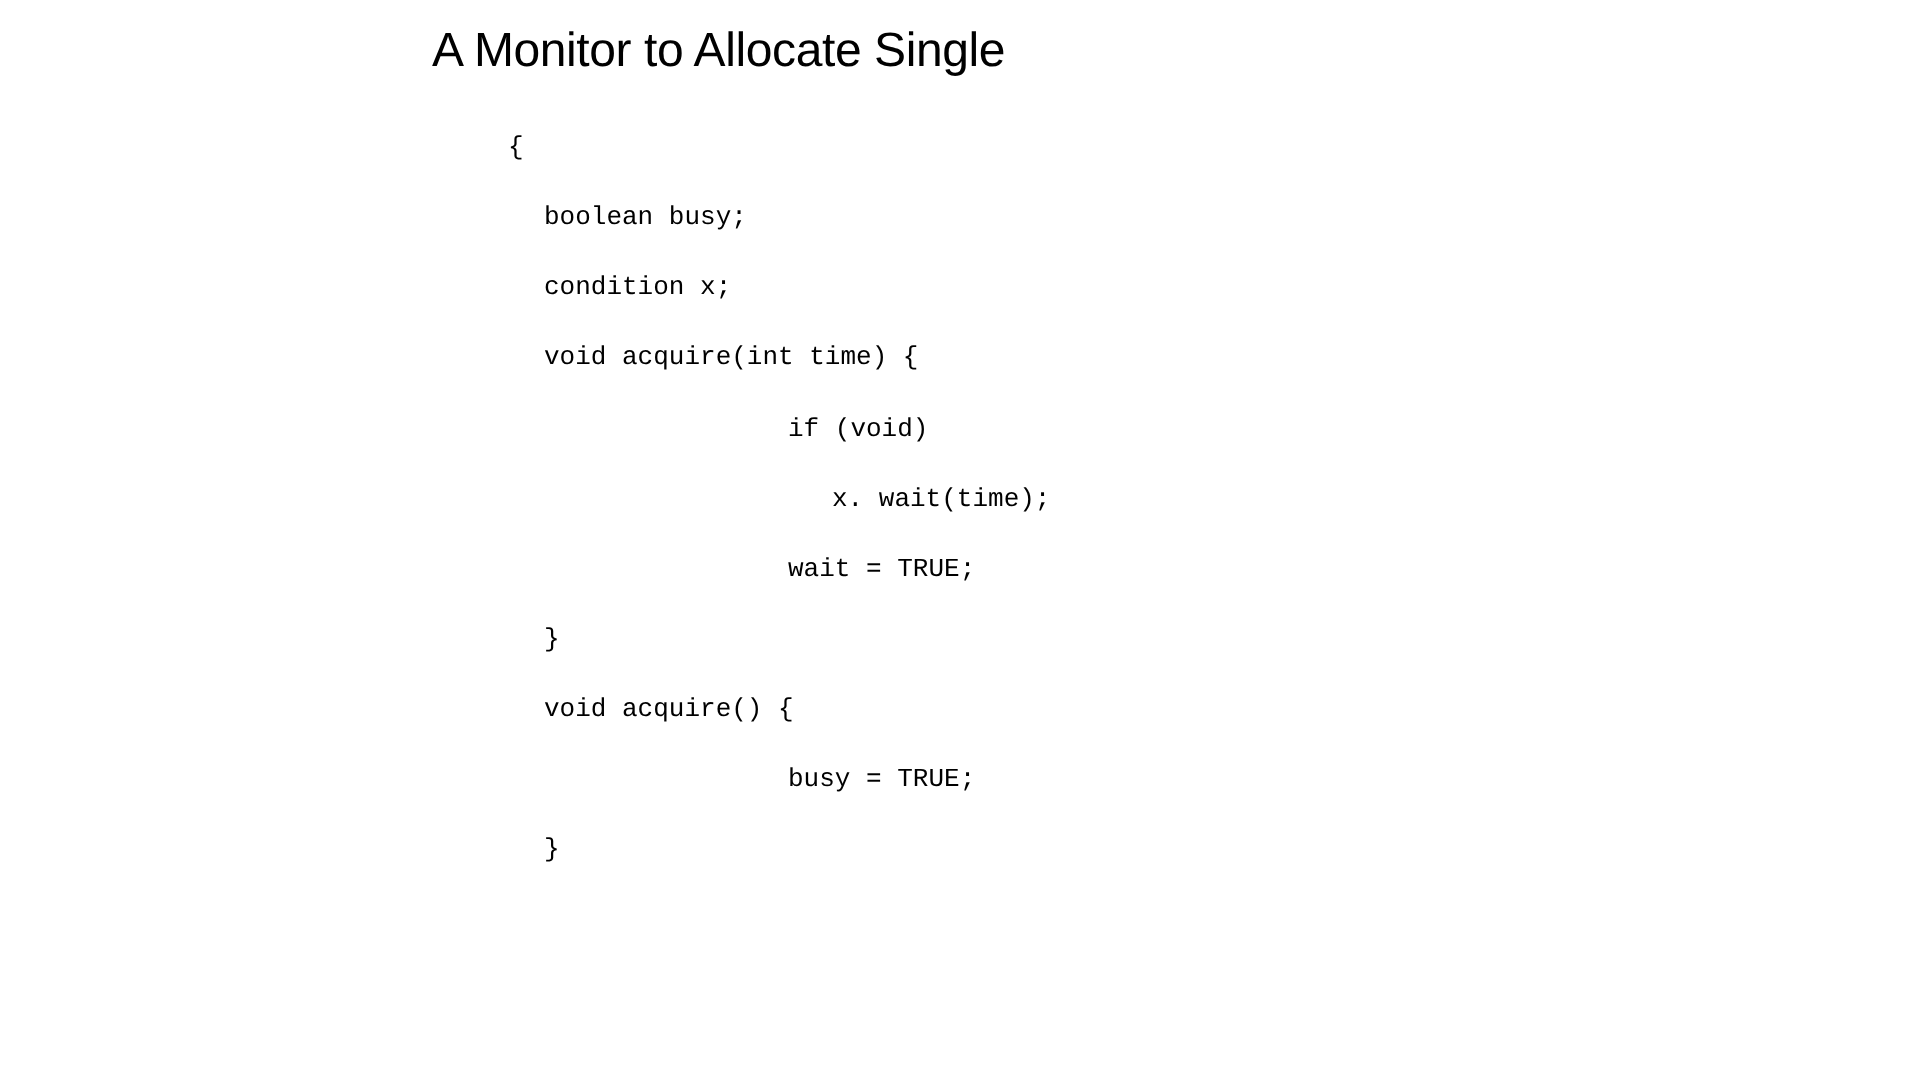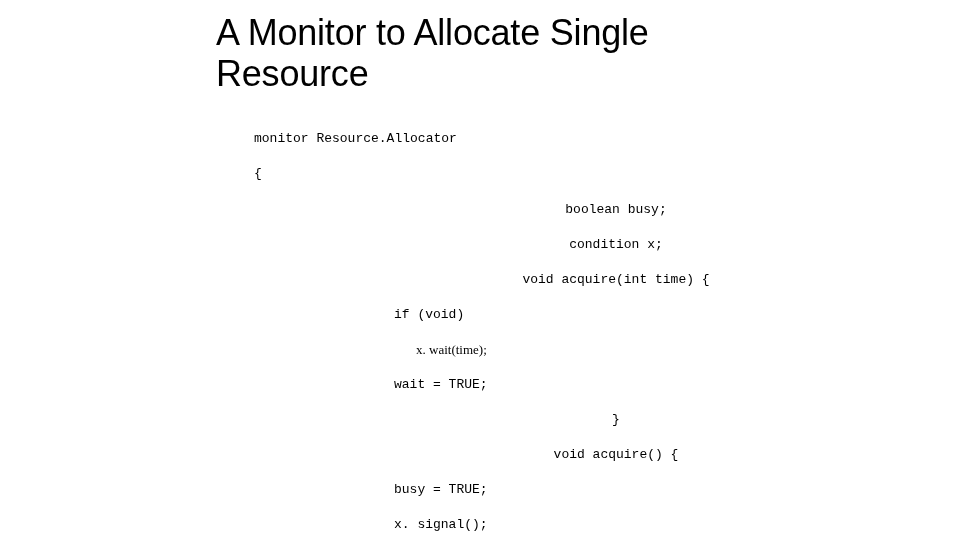"A Monitor to Allocate Single" .title { font-size: 36px -> 24px; margin-bottom: 18px -> 8px }
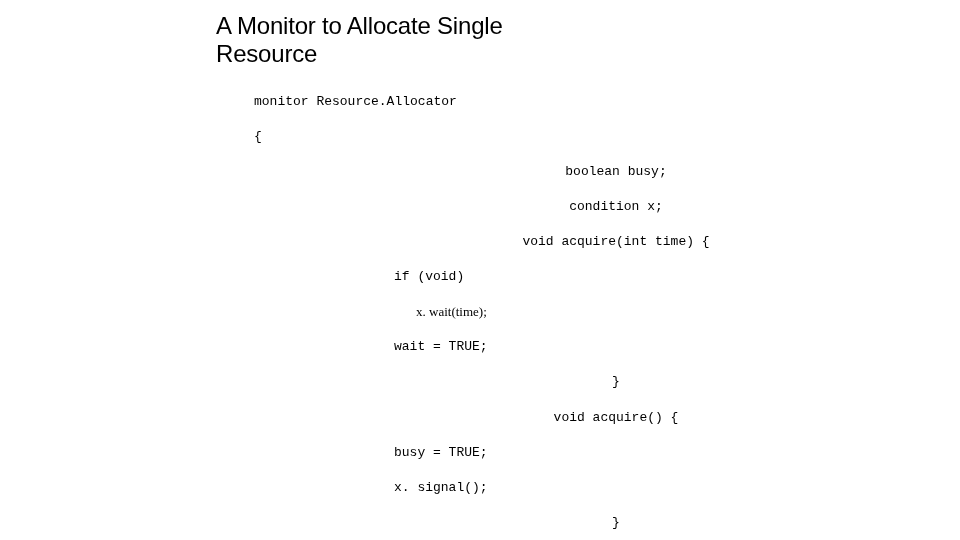"Resource" span { html: <span>Resource</span> -> none }
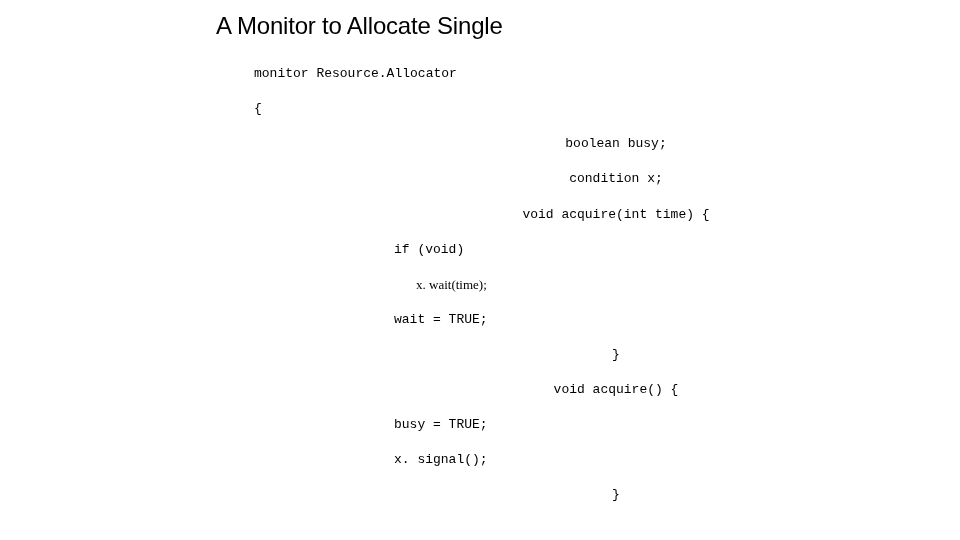"monitor Resource.Allocator" div { html: <div>monitor Resource.Allocator</div> -> none }
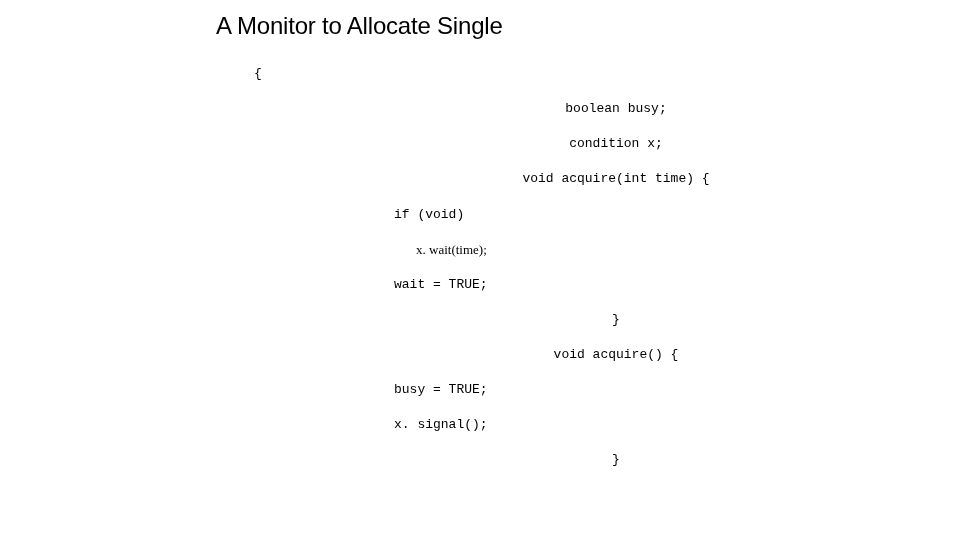"boolean busy;" .indent-1 { text-align: center -> none }
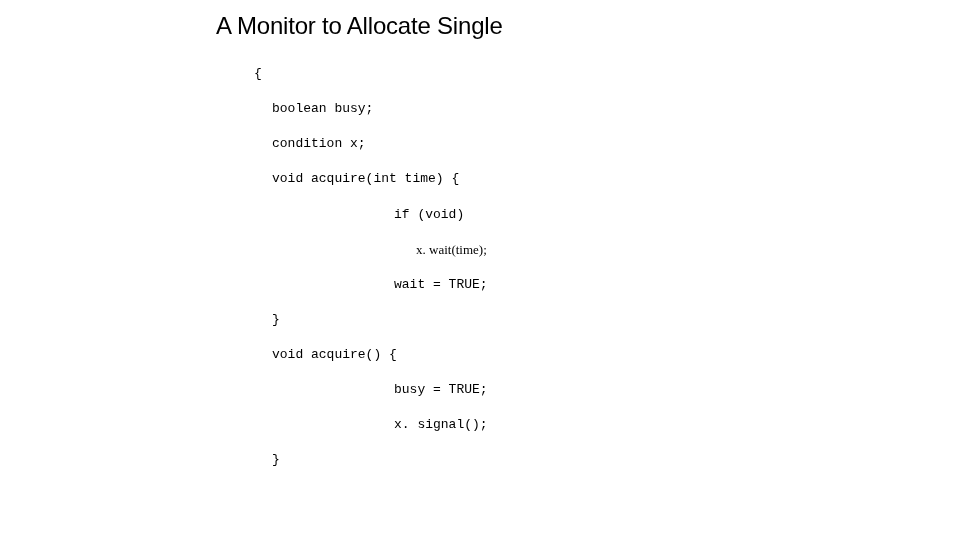"x. wait(time);" .indent-5 { font-family: Liberation Serif, serif -> none }
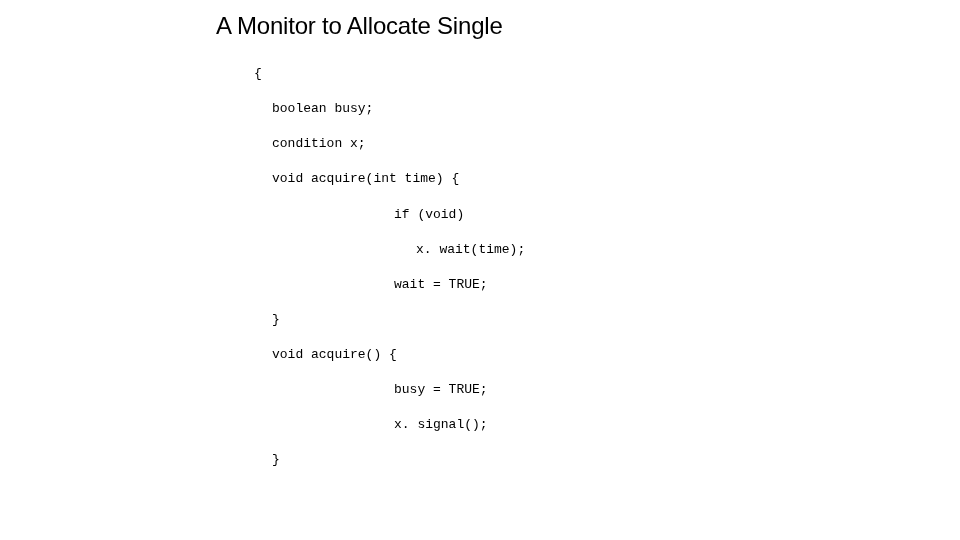"x. signal();" div.indent-4 { html: <div>x. signal();</div> -> none }
